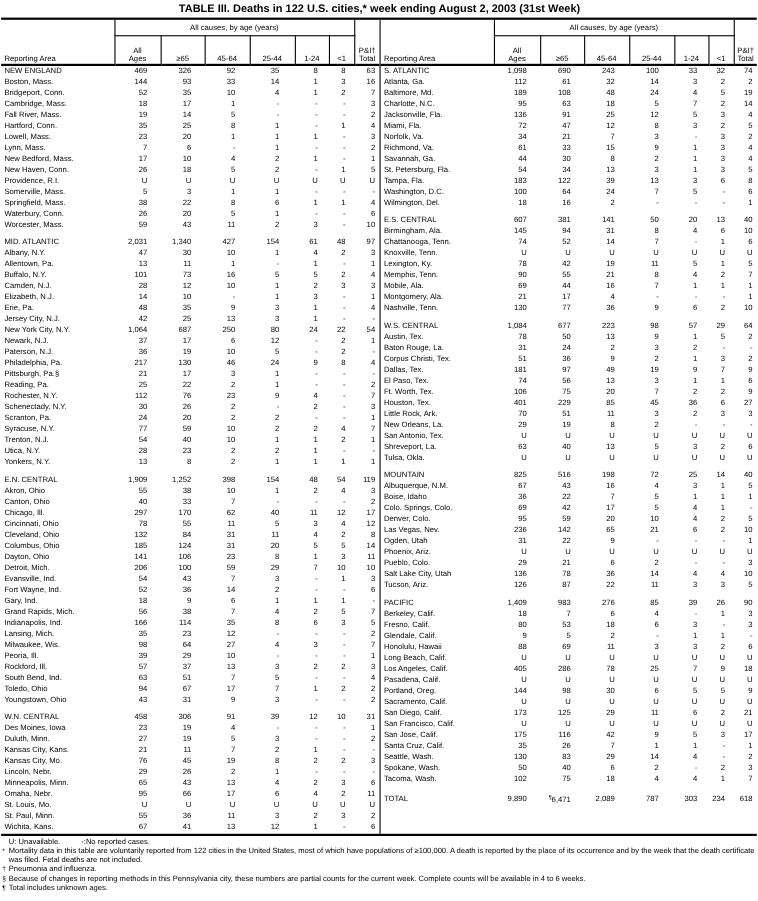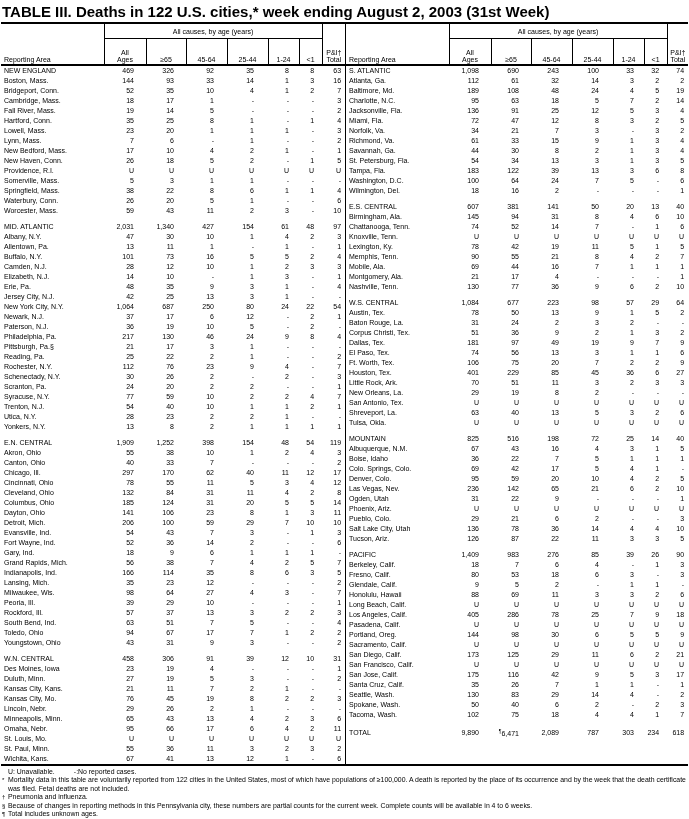"TABLE III. Deaths in 122" .title { font-size: 15px -> 10px; text-align: none -> center }
